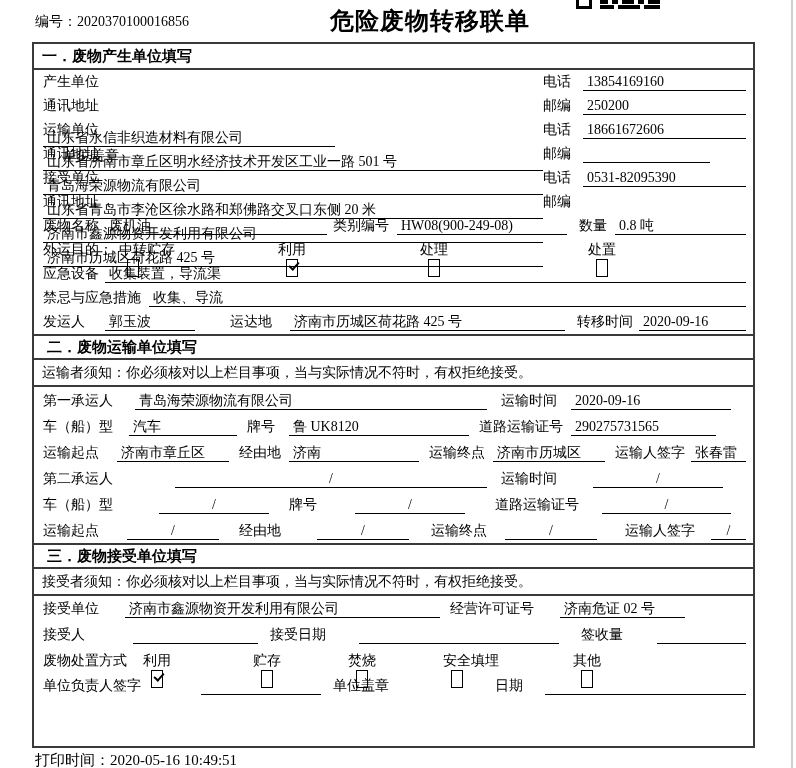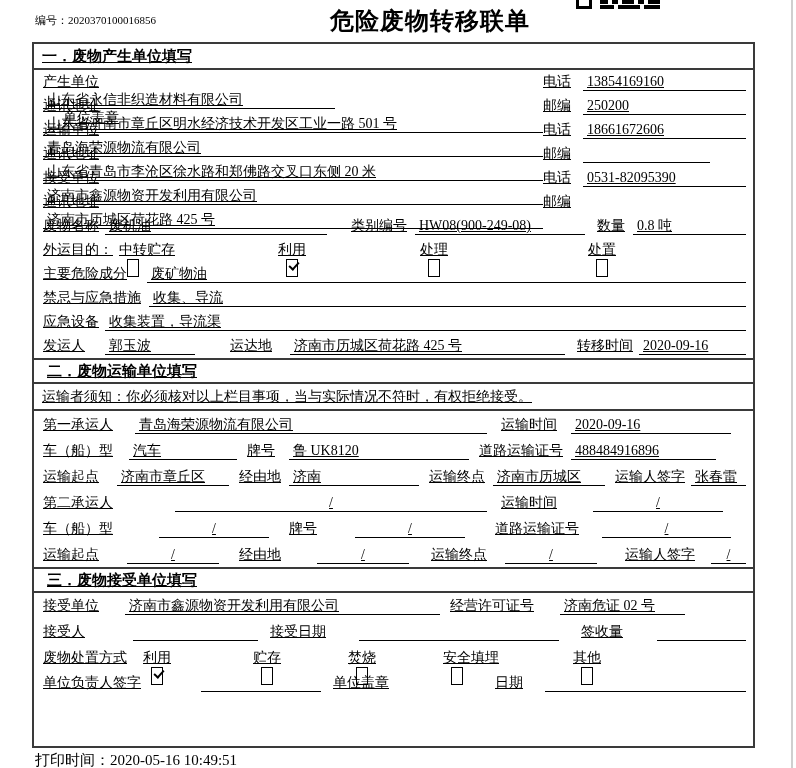"编号：2020370100016856" .serial { font-size: 11px -> 14px }
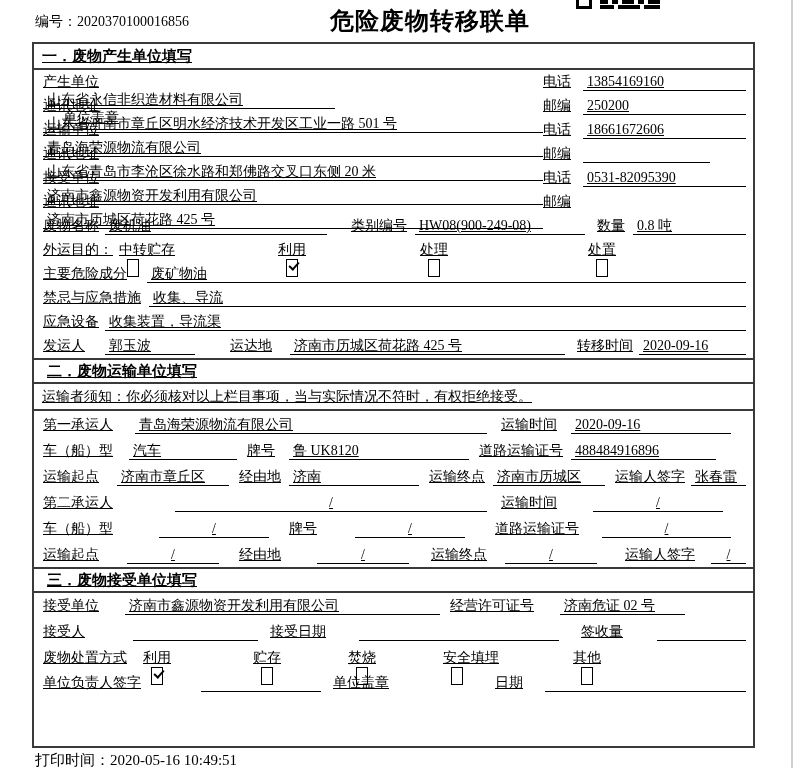"一．废物产生单位填写" .doc-table { text-decoration: underline -> none }
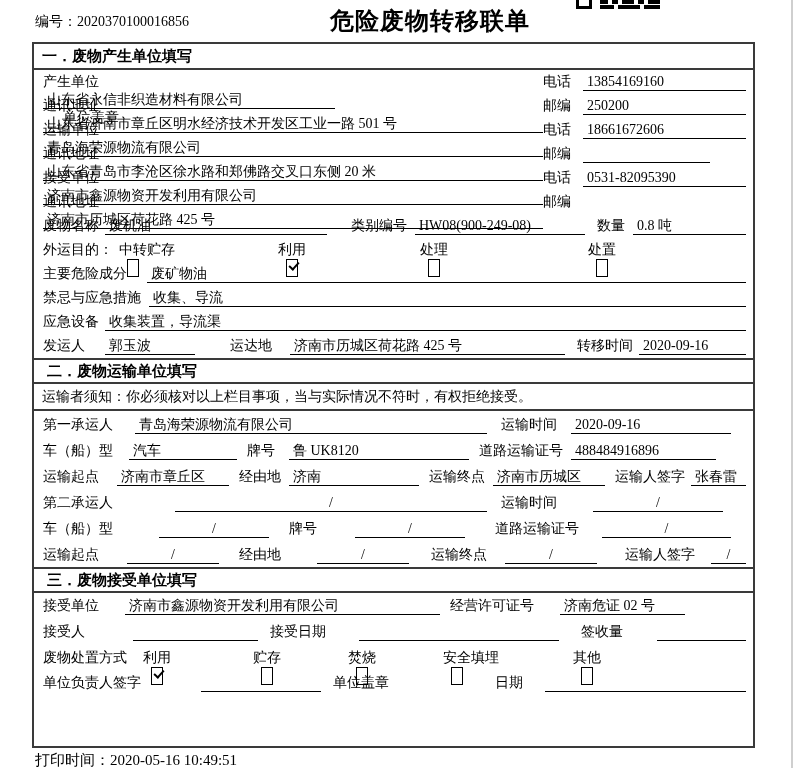"13854169160" .v { margin-top: none -> 38px }
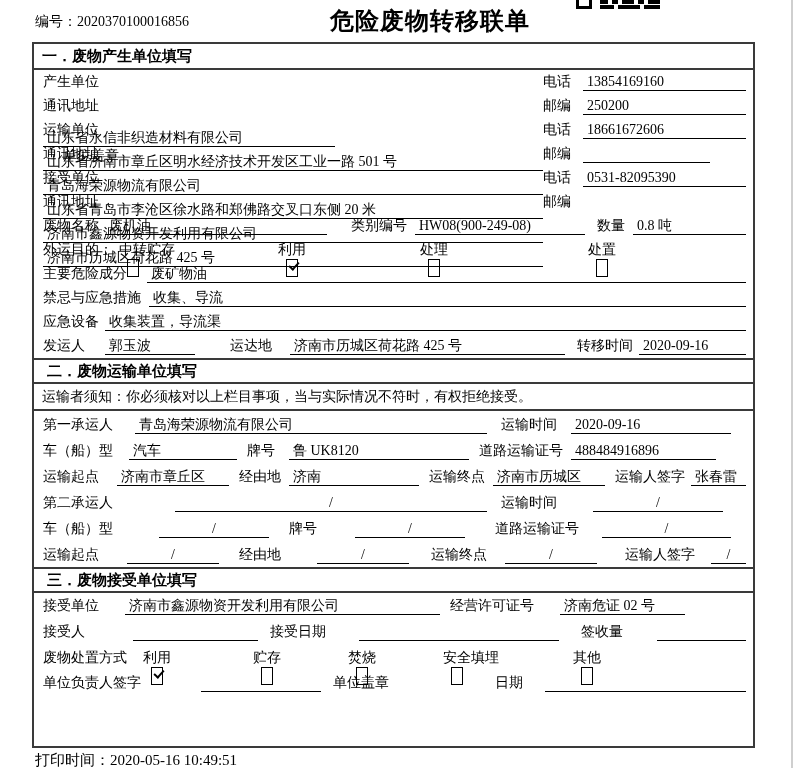"类别编号" span.lbl { margin-left: 24px -> 6px }
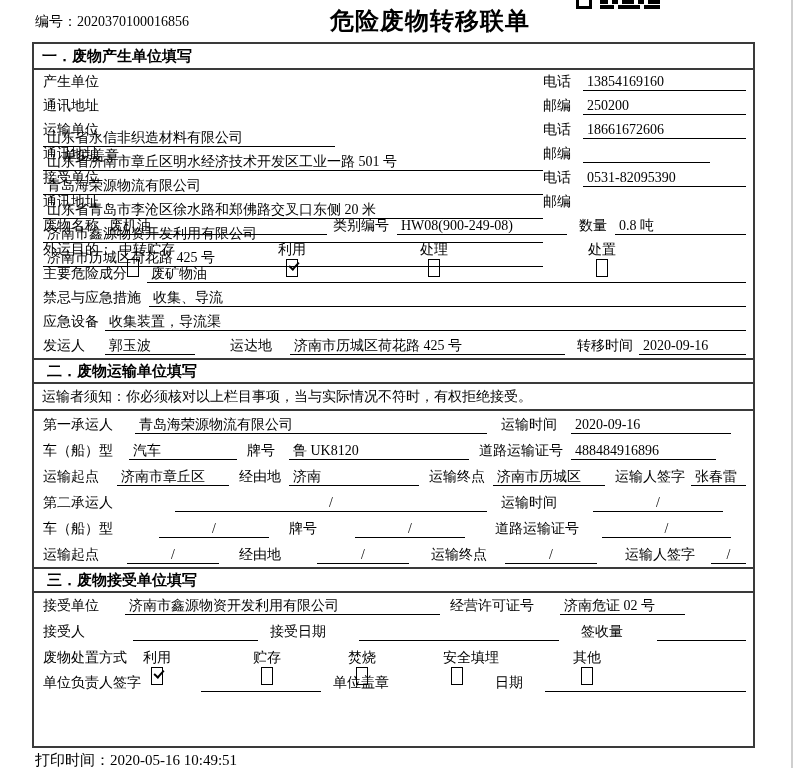"主要危险成分" div.r { html: <div> <span>主要危险成分</span> <span>废矿物油</span> </div> -> none }
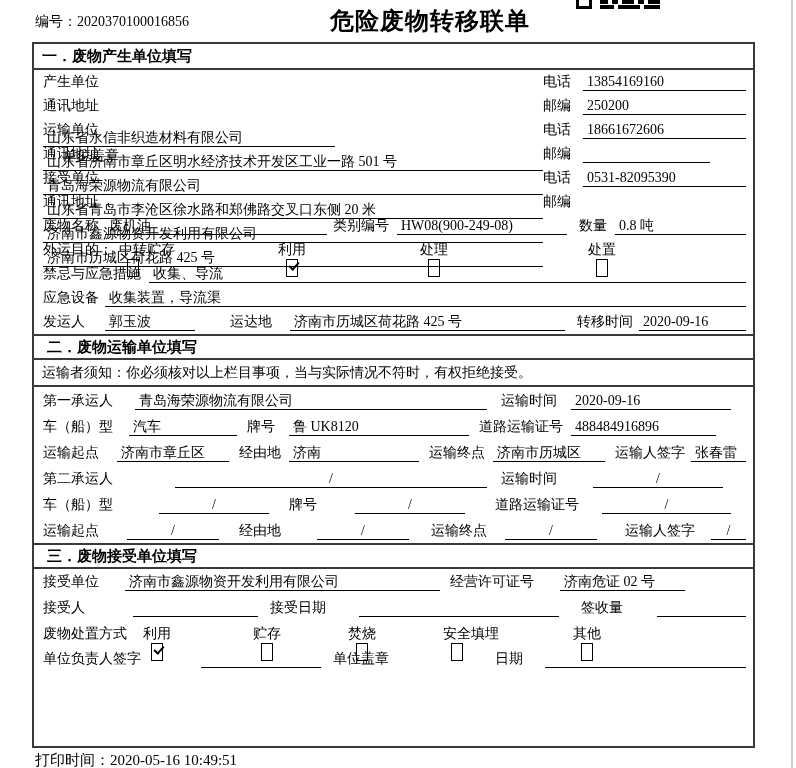"禁忌与应急措施" div.r { order: before "应急设备" -> after "应急设备" }
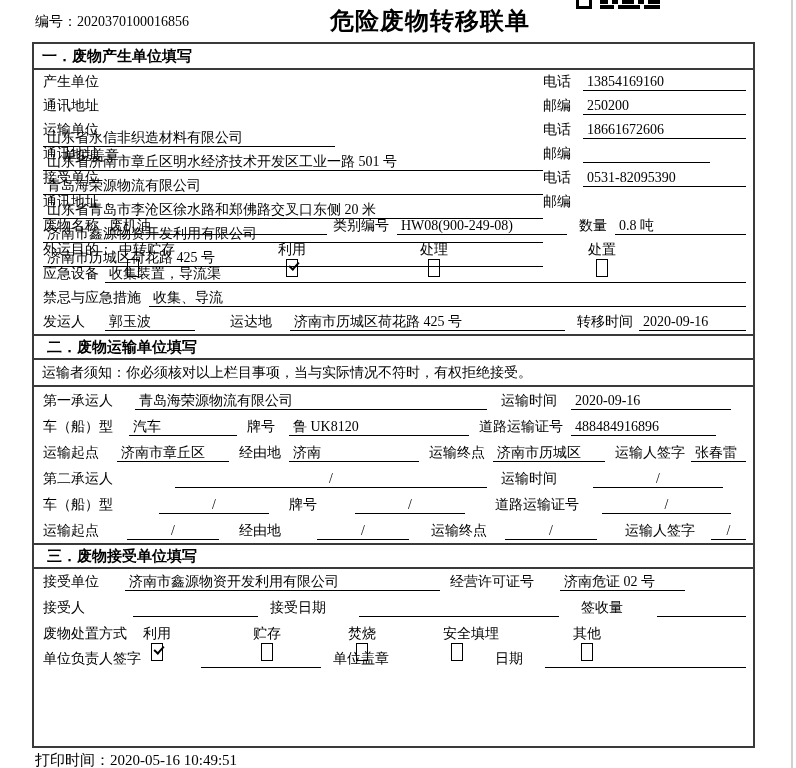"488484916896" span.v { text: 488484916896 -> 290275731565 }
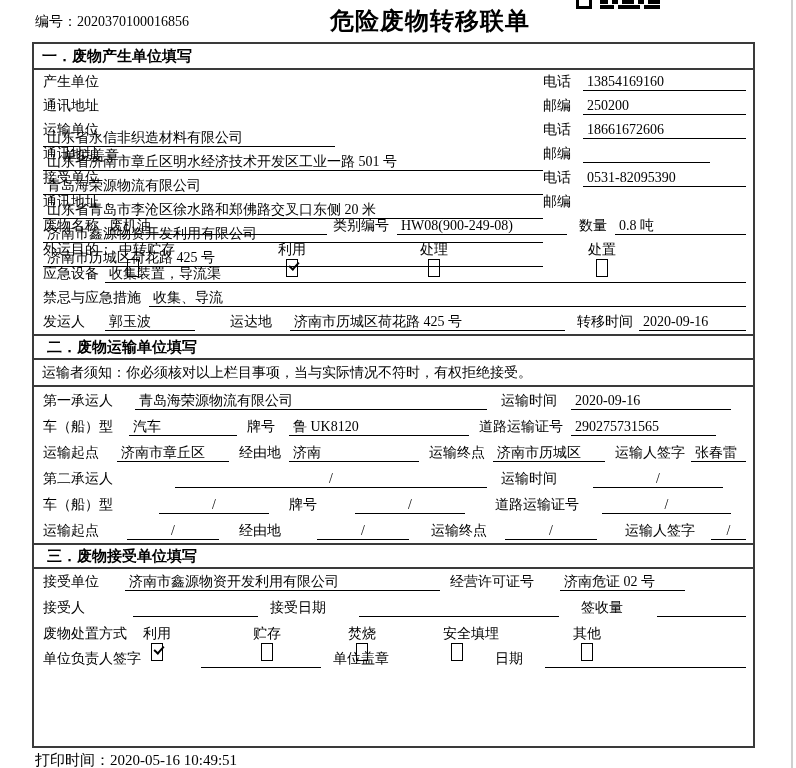"接受者须知：你必须核对以上栏目事项，当与实际情况不符时，有权拒绝接受。" div.notice { html: none -> <div>接受者须知：你必须核对以上栏目事项，当与实际情况不符时，有权拒绝接受。</div> }
